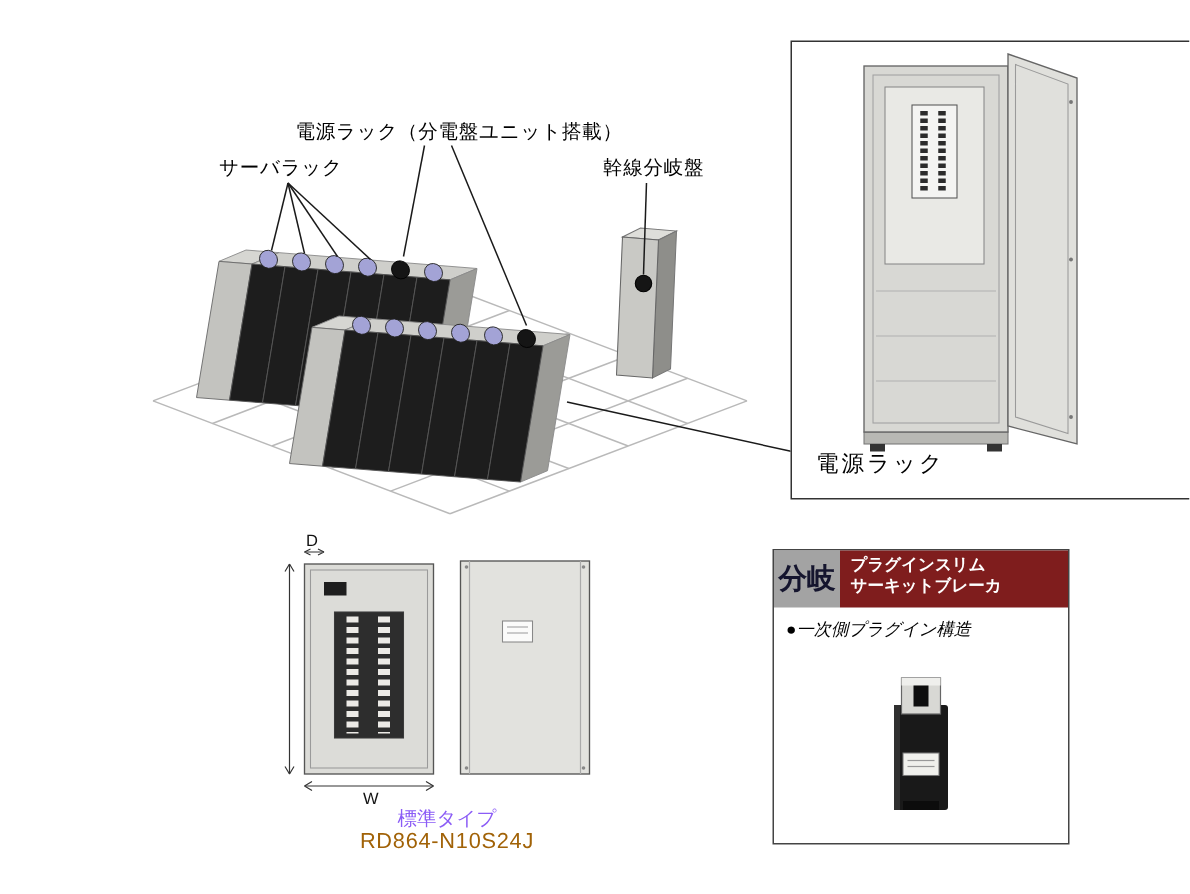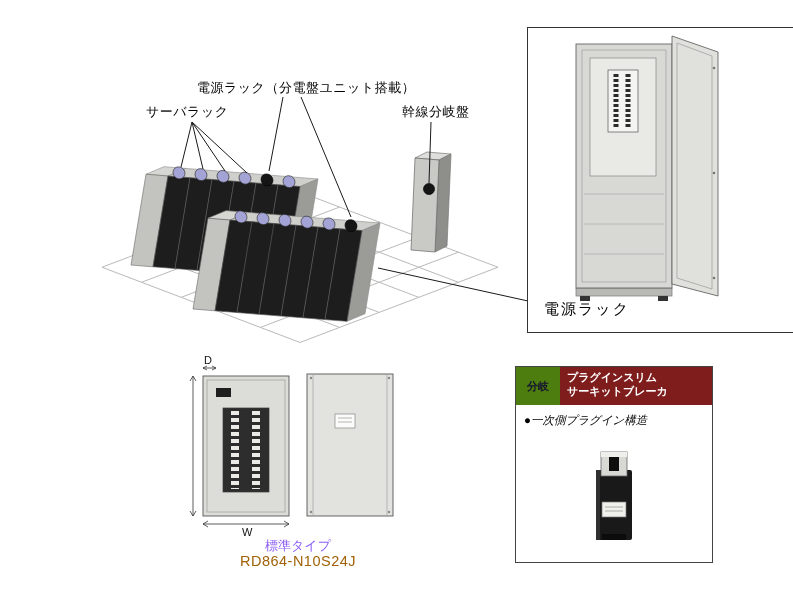"分岐" .bb-tag { background: #4d7c0f -> #a3a3a3; font-size: 11px -> 19px }
